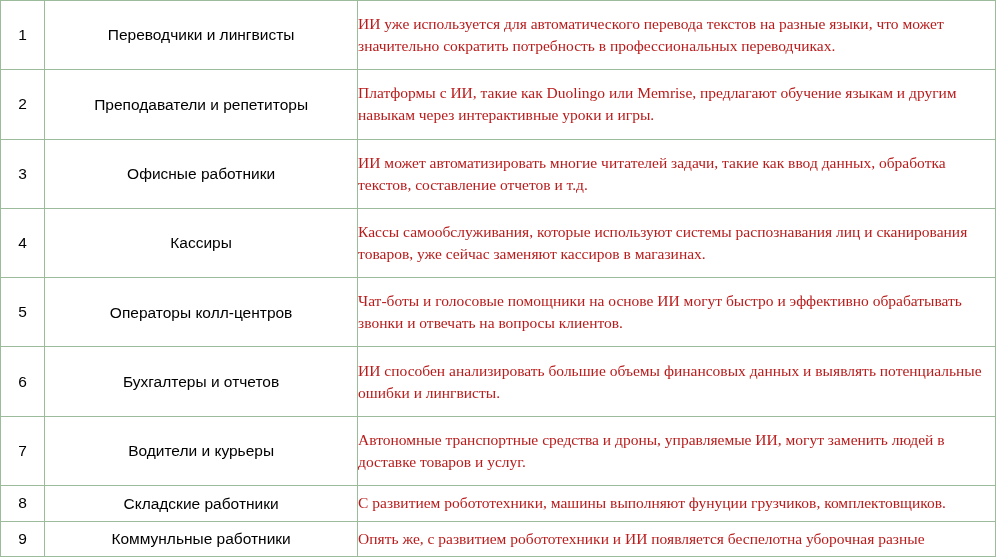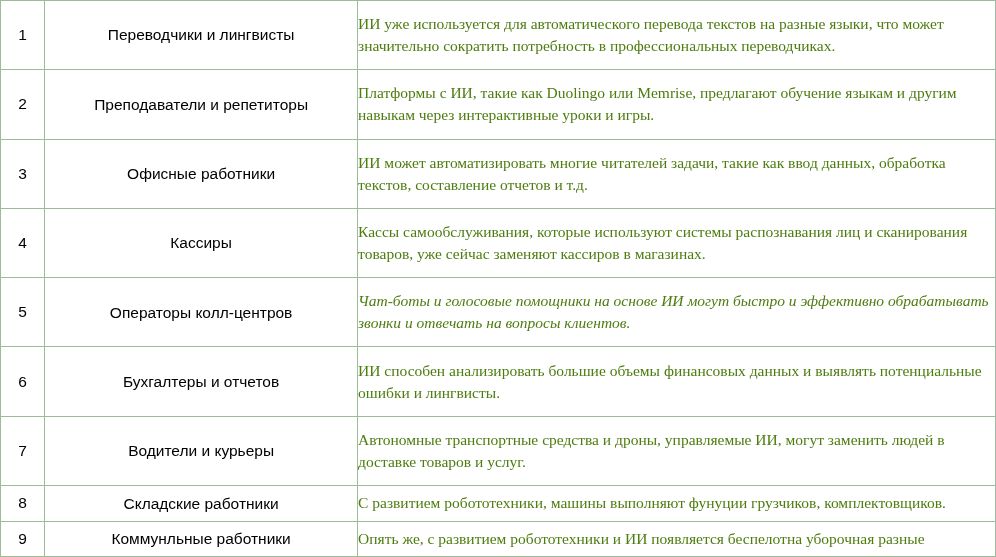"ИИ уже используется для автоматического" .cell-desc { color: #4d7c0f -> #b91c1c }
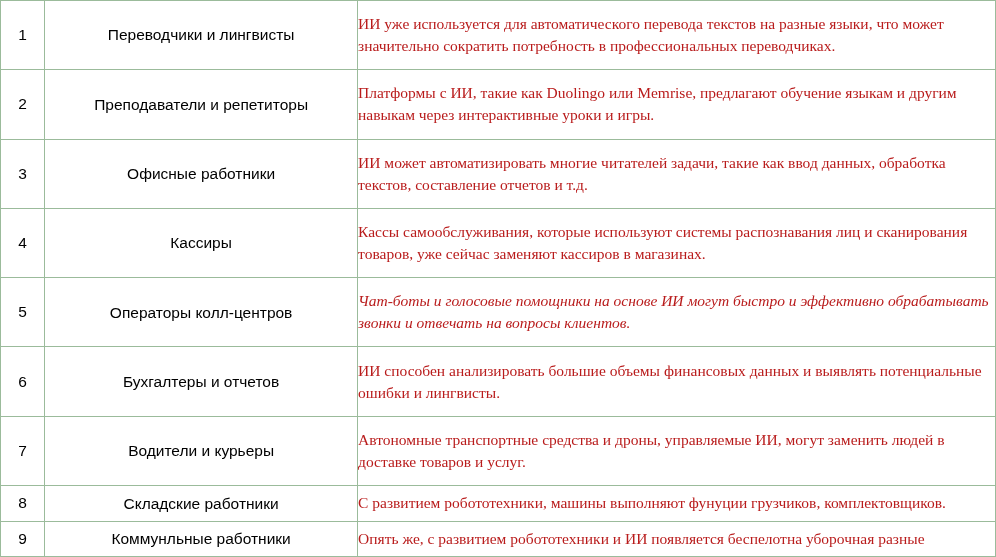"Чат-боты и голосовые помощники на" tr.highlighted td.cell-desc { font-style: italic -> none }
